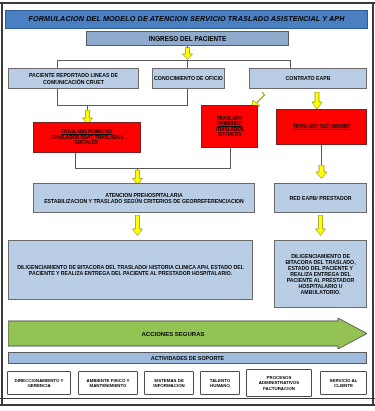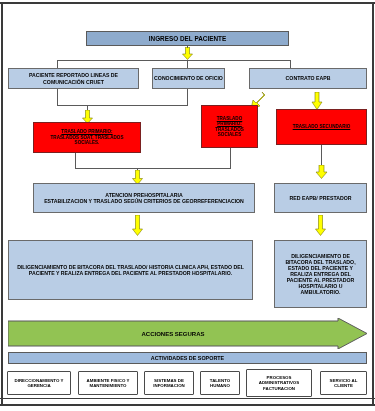"FORMULACION DEL MODELO DE ATENCION" div.box { html: none -> <div>FORMULACION DEL MODELO DE ATENCION SERVICIO TRASLADO ASISTENCIAL Y APH</div> }
